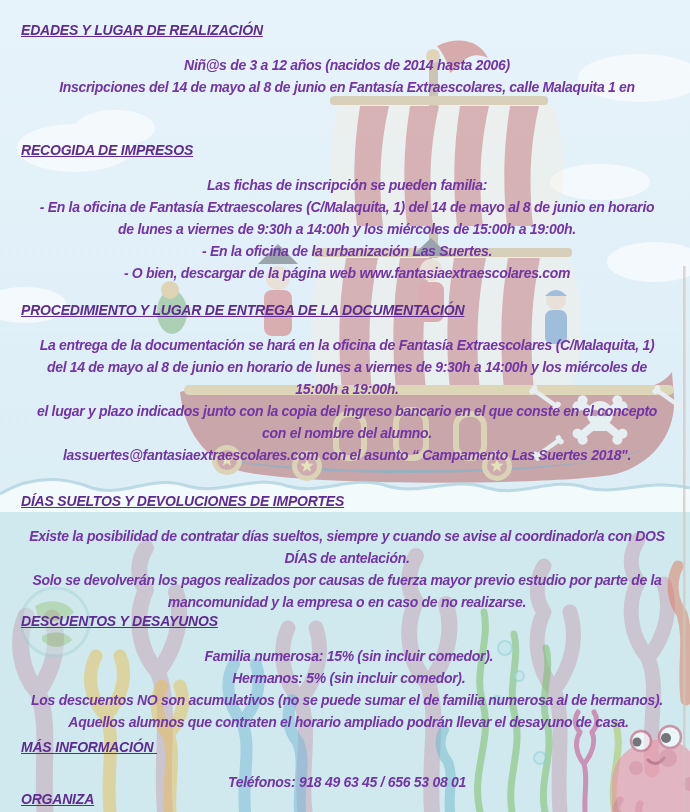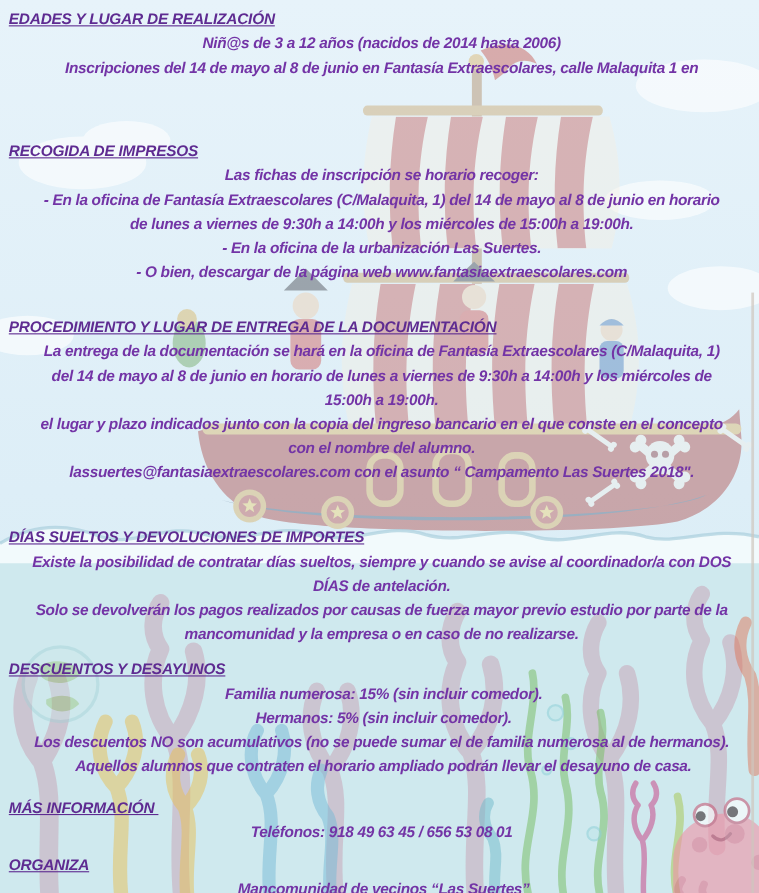"EDADES Y LUGAR DE REALIZACIÓN" .hd { margin: 0 -> 13px }
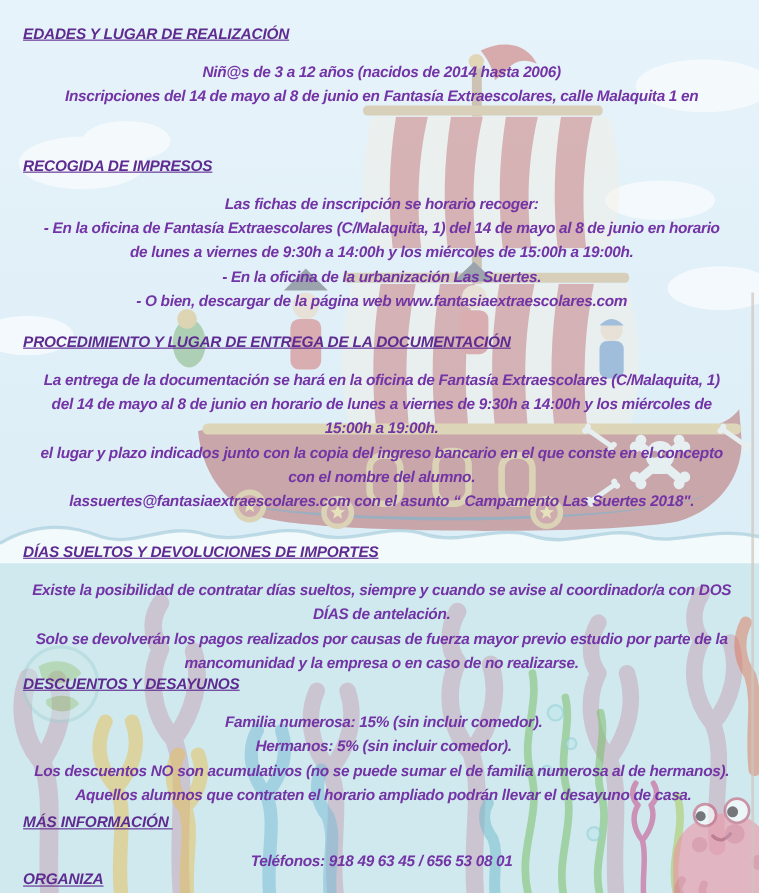"Las fichas de inscripción se" div.ln { text: horario recoger -> pueden familia }
